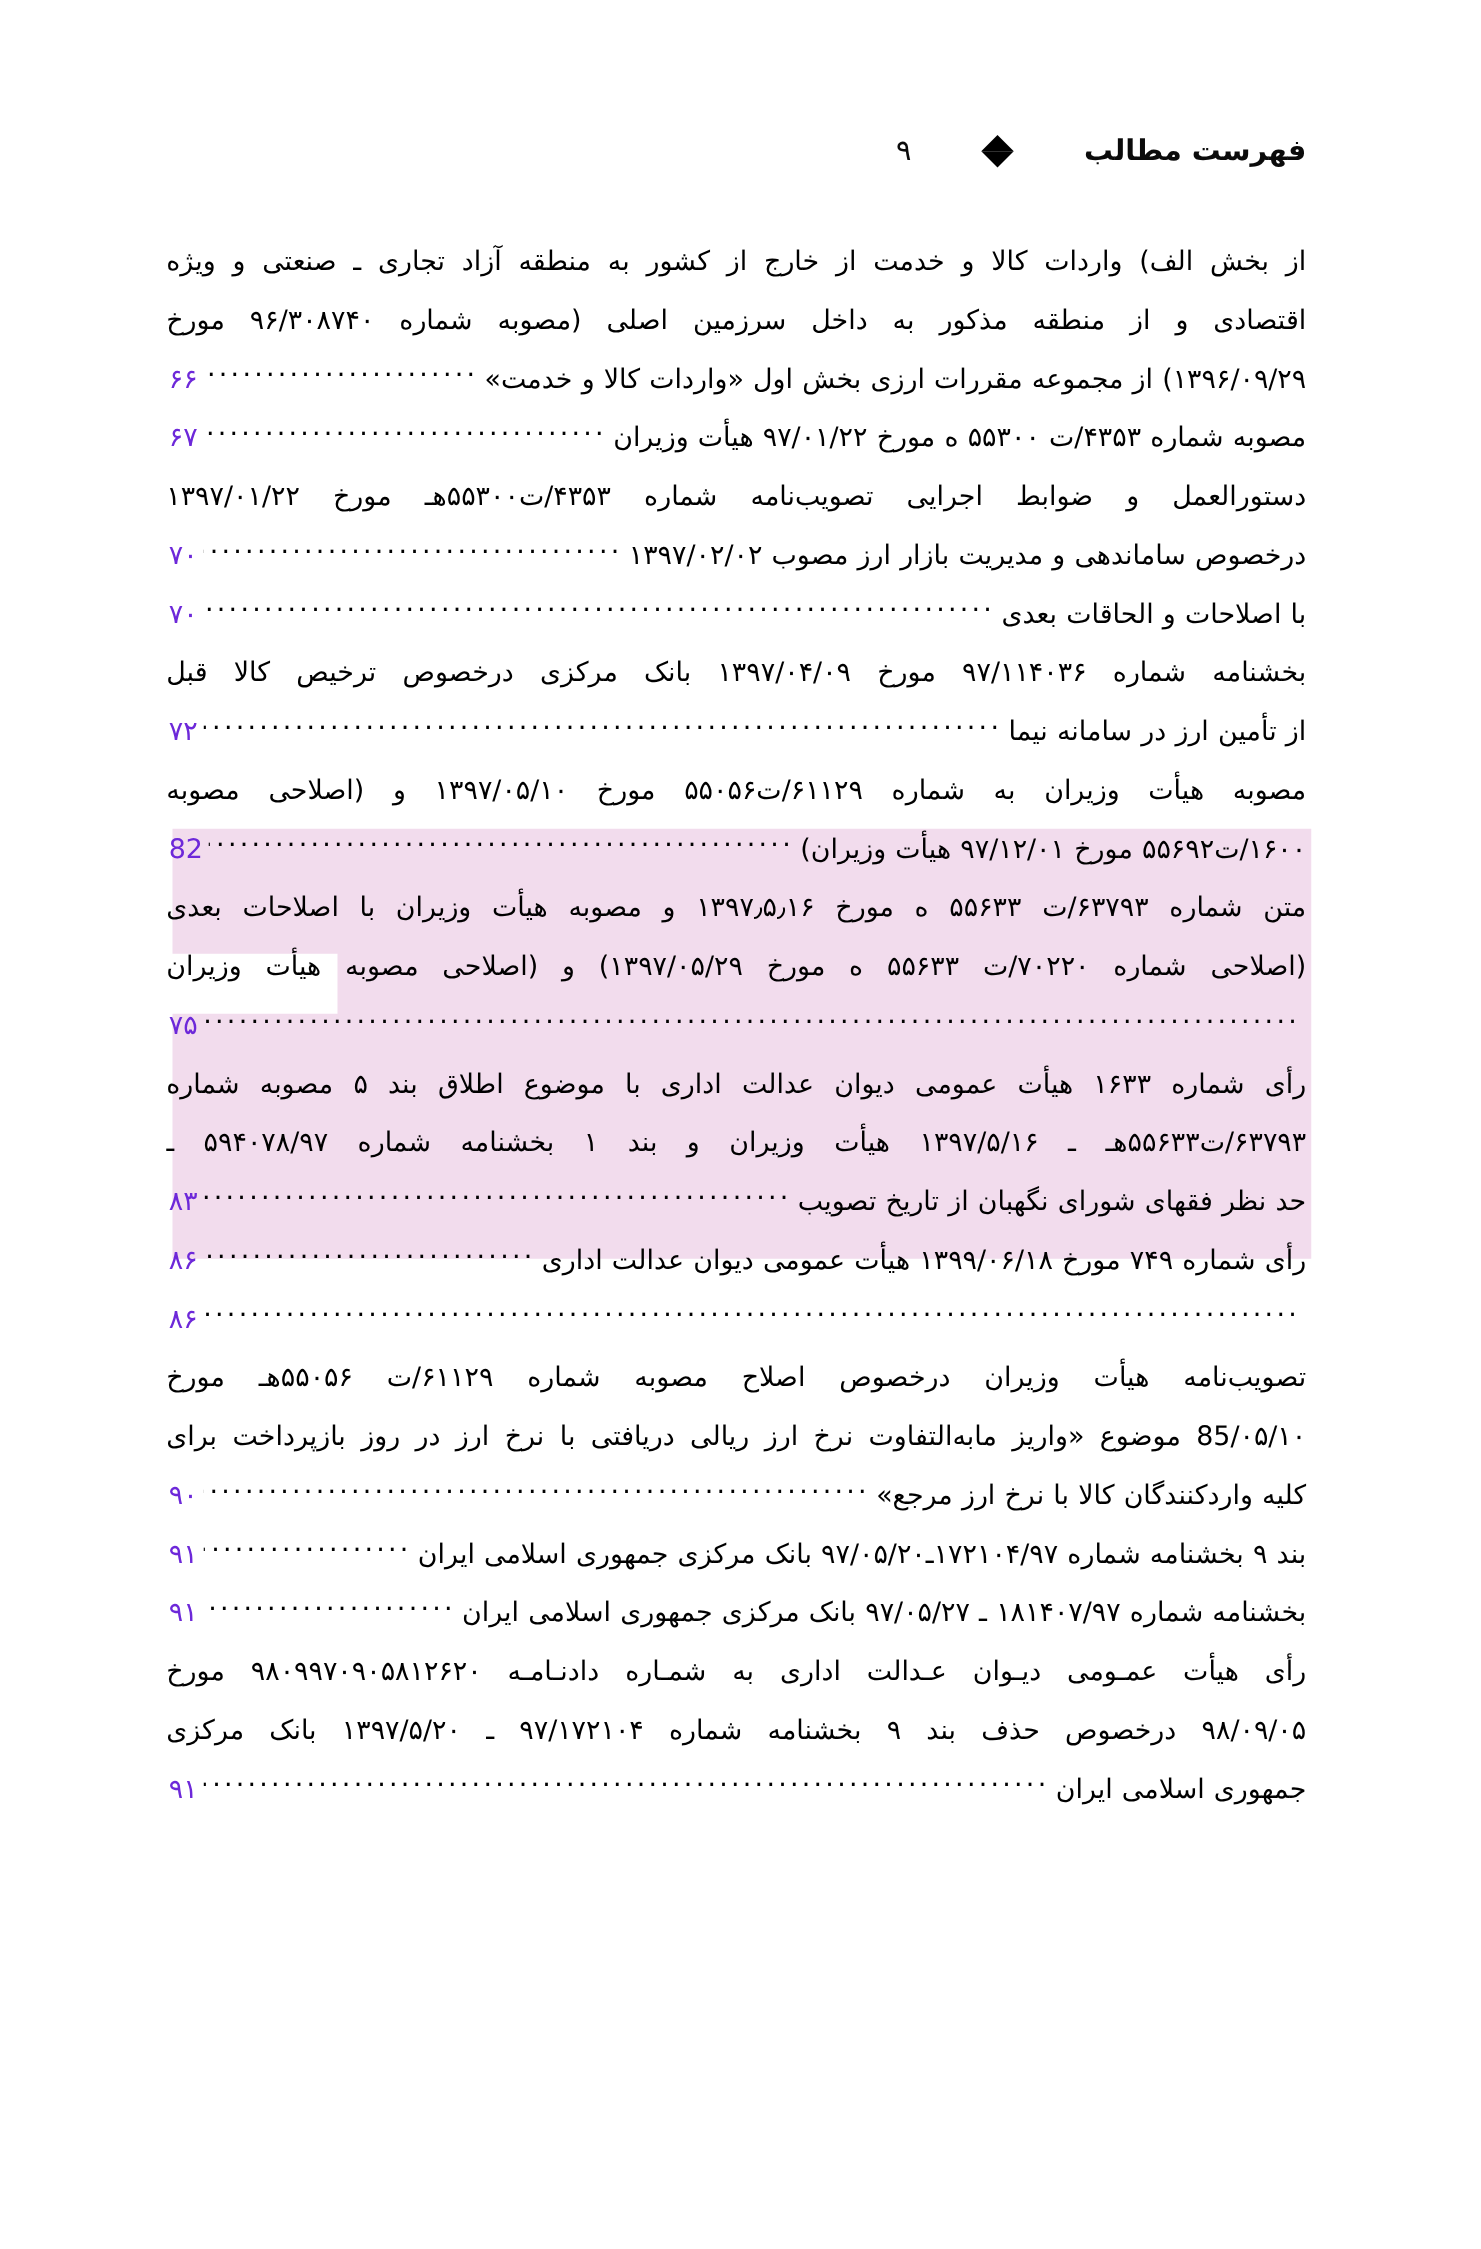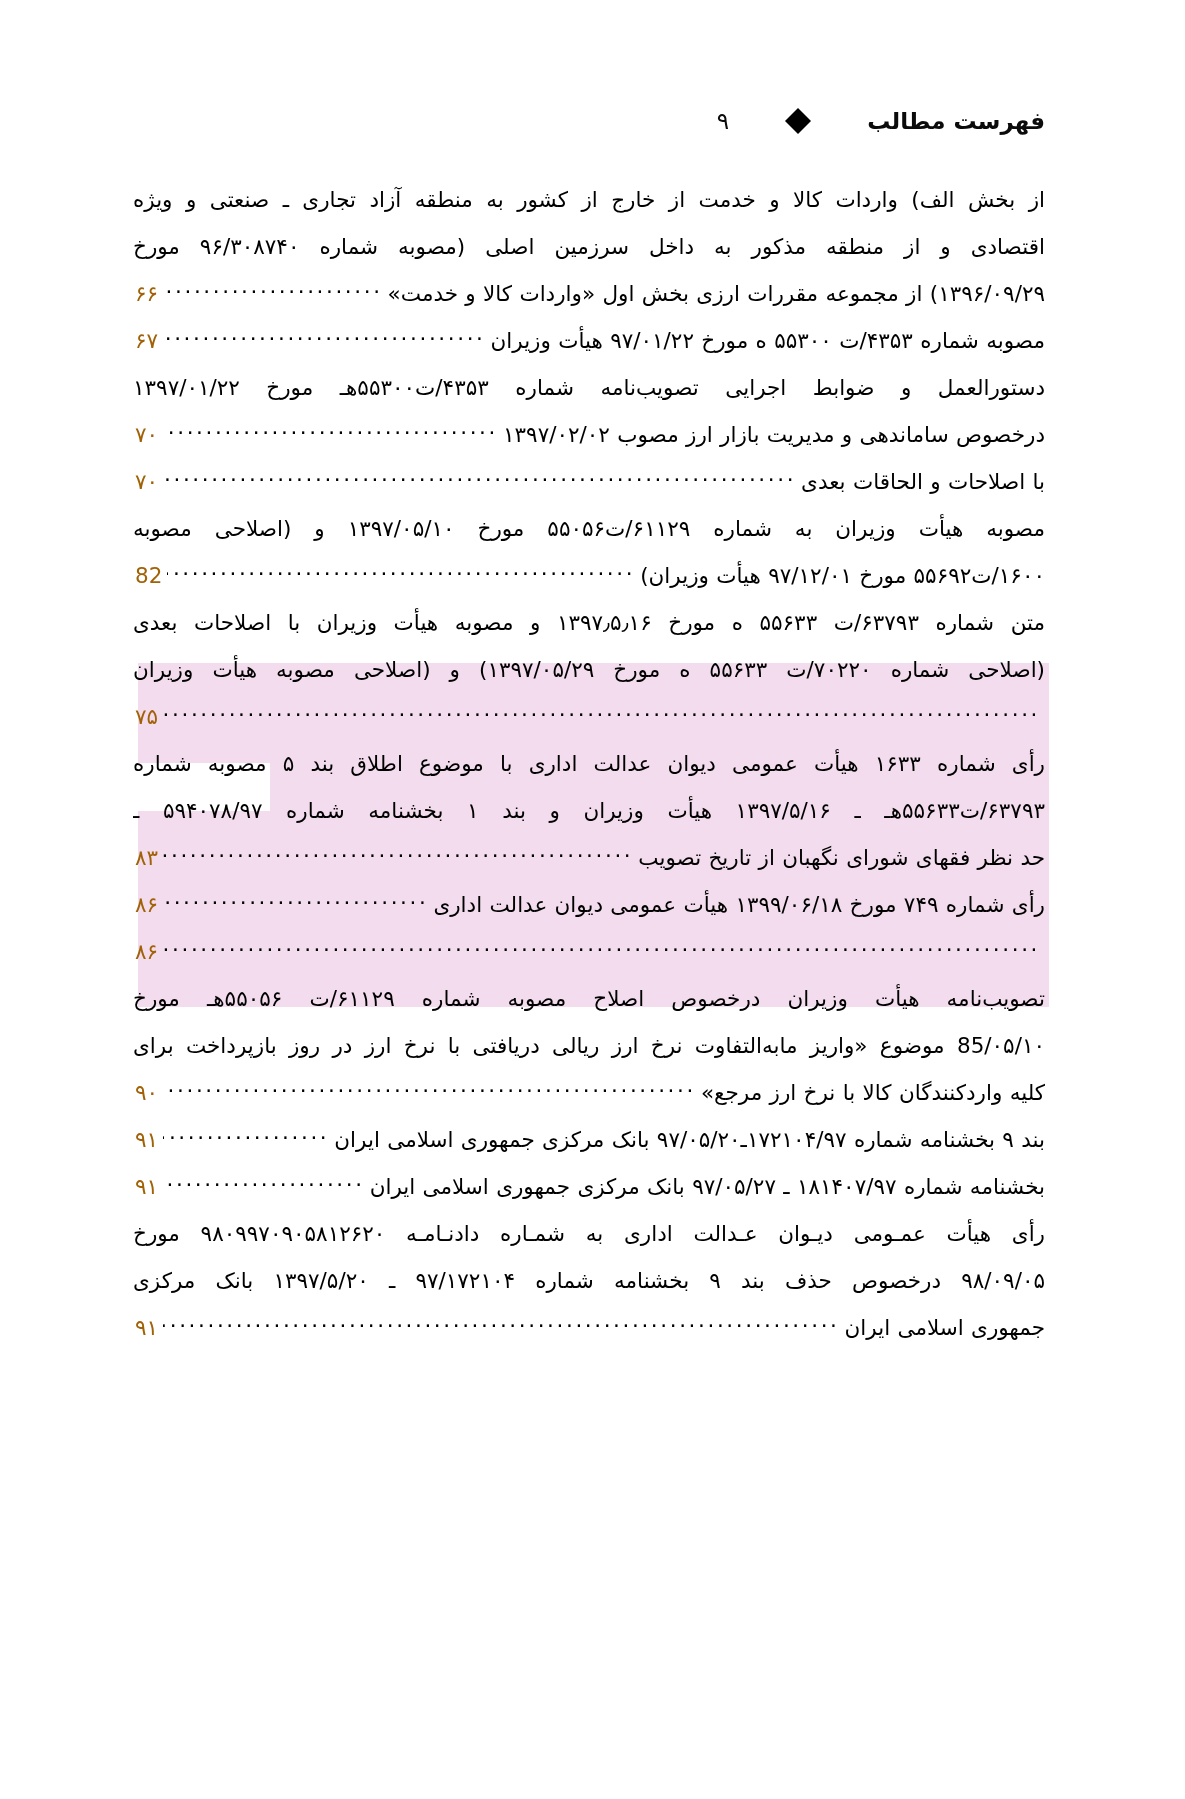"از بخش الف) واردات کالا" .content { top: 176px -> 186px }
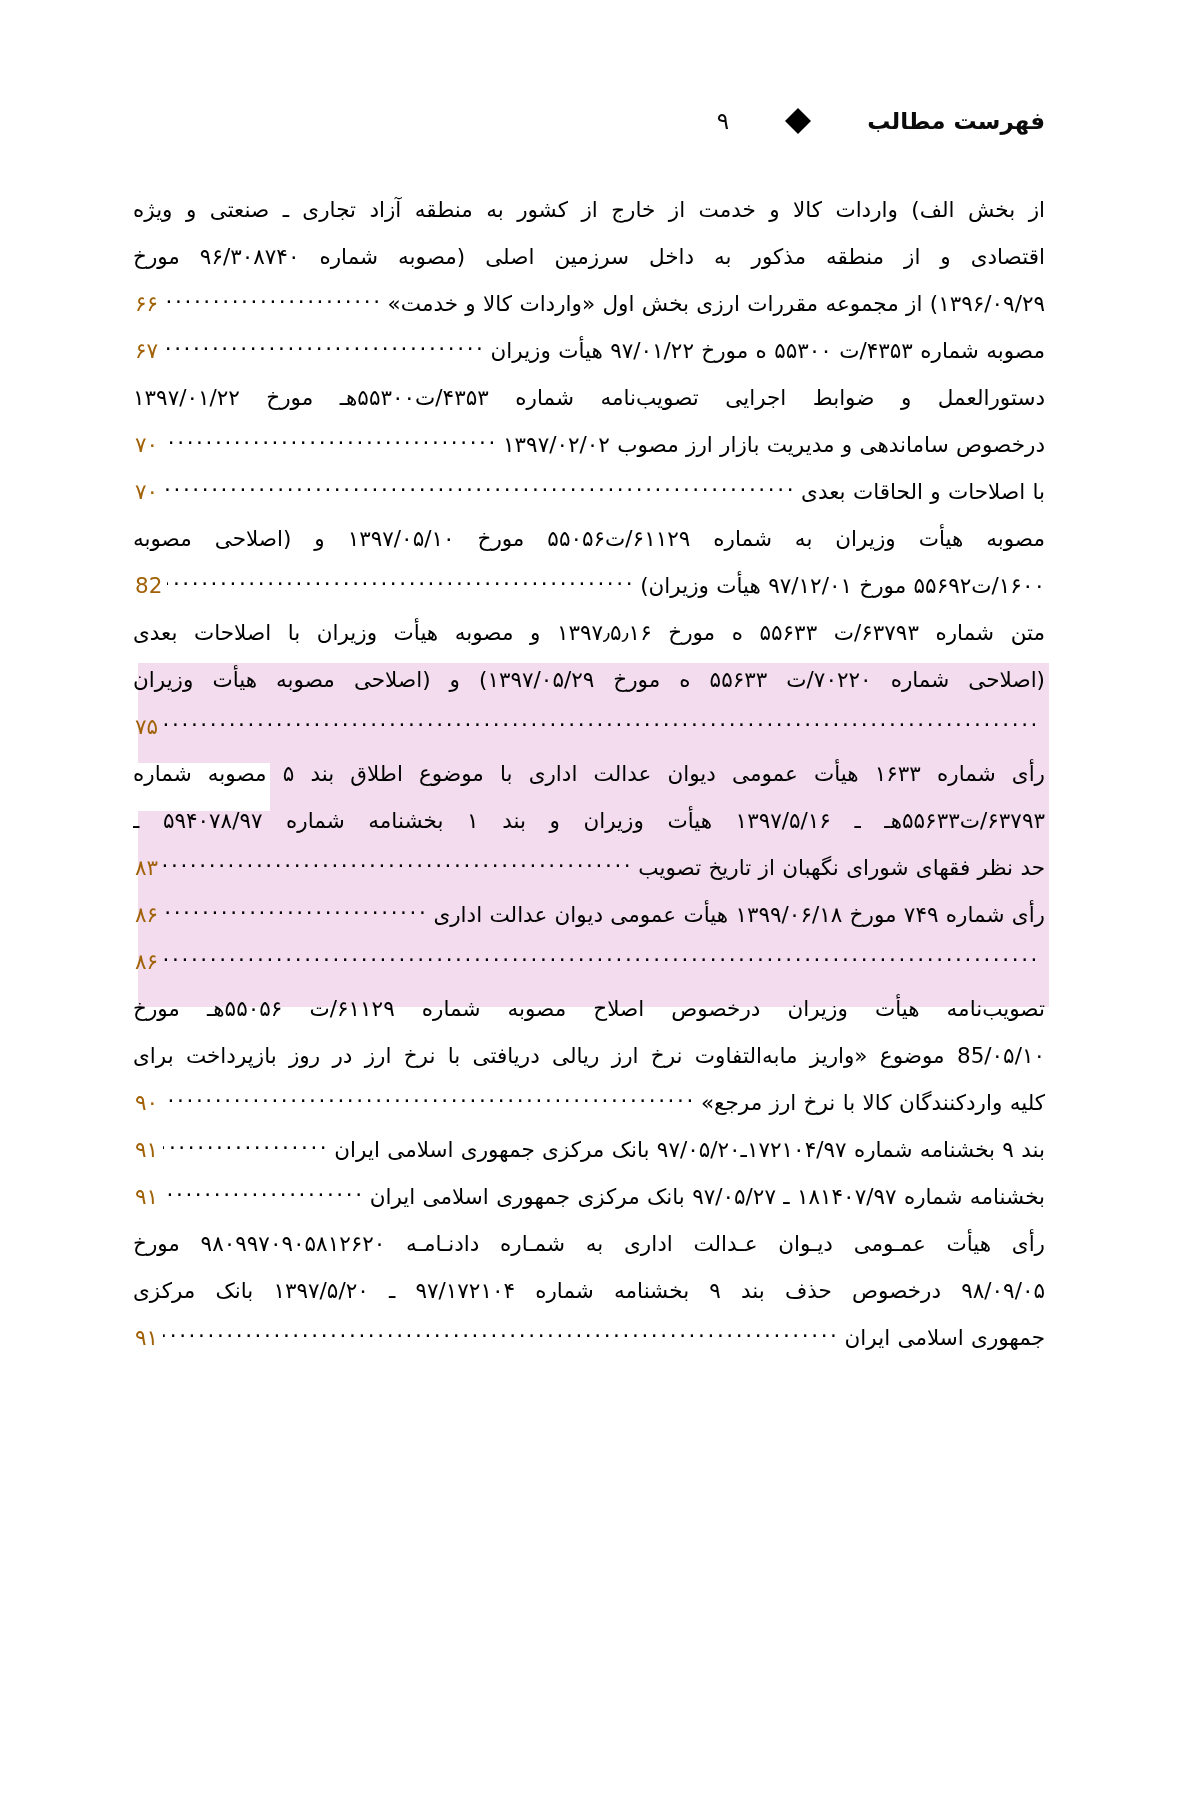"۶۶" .pgnum { color: #a16207 -> #6d28d9 }
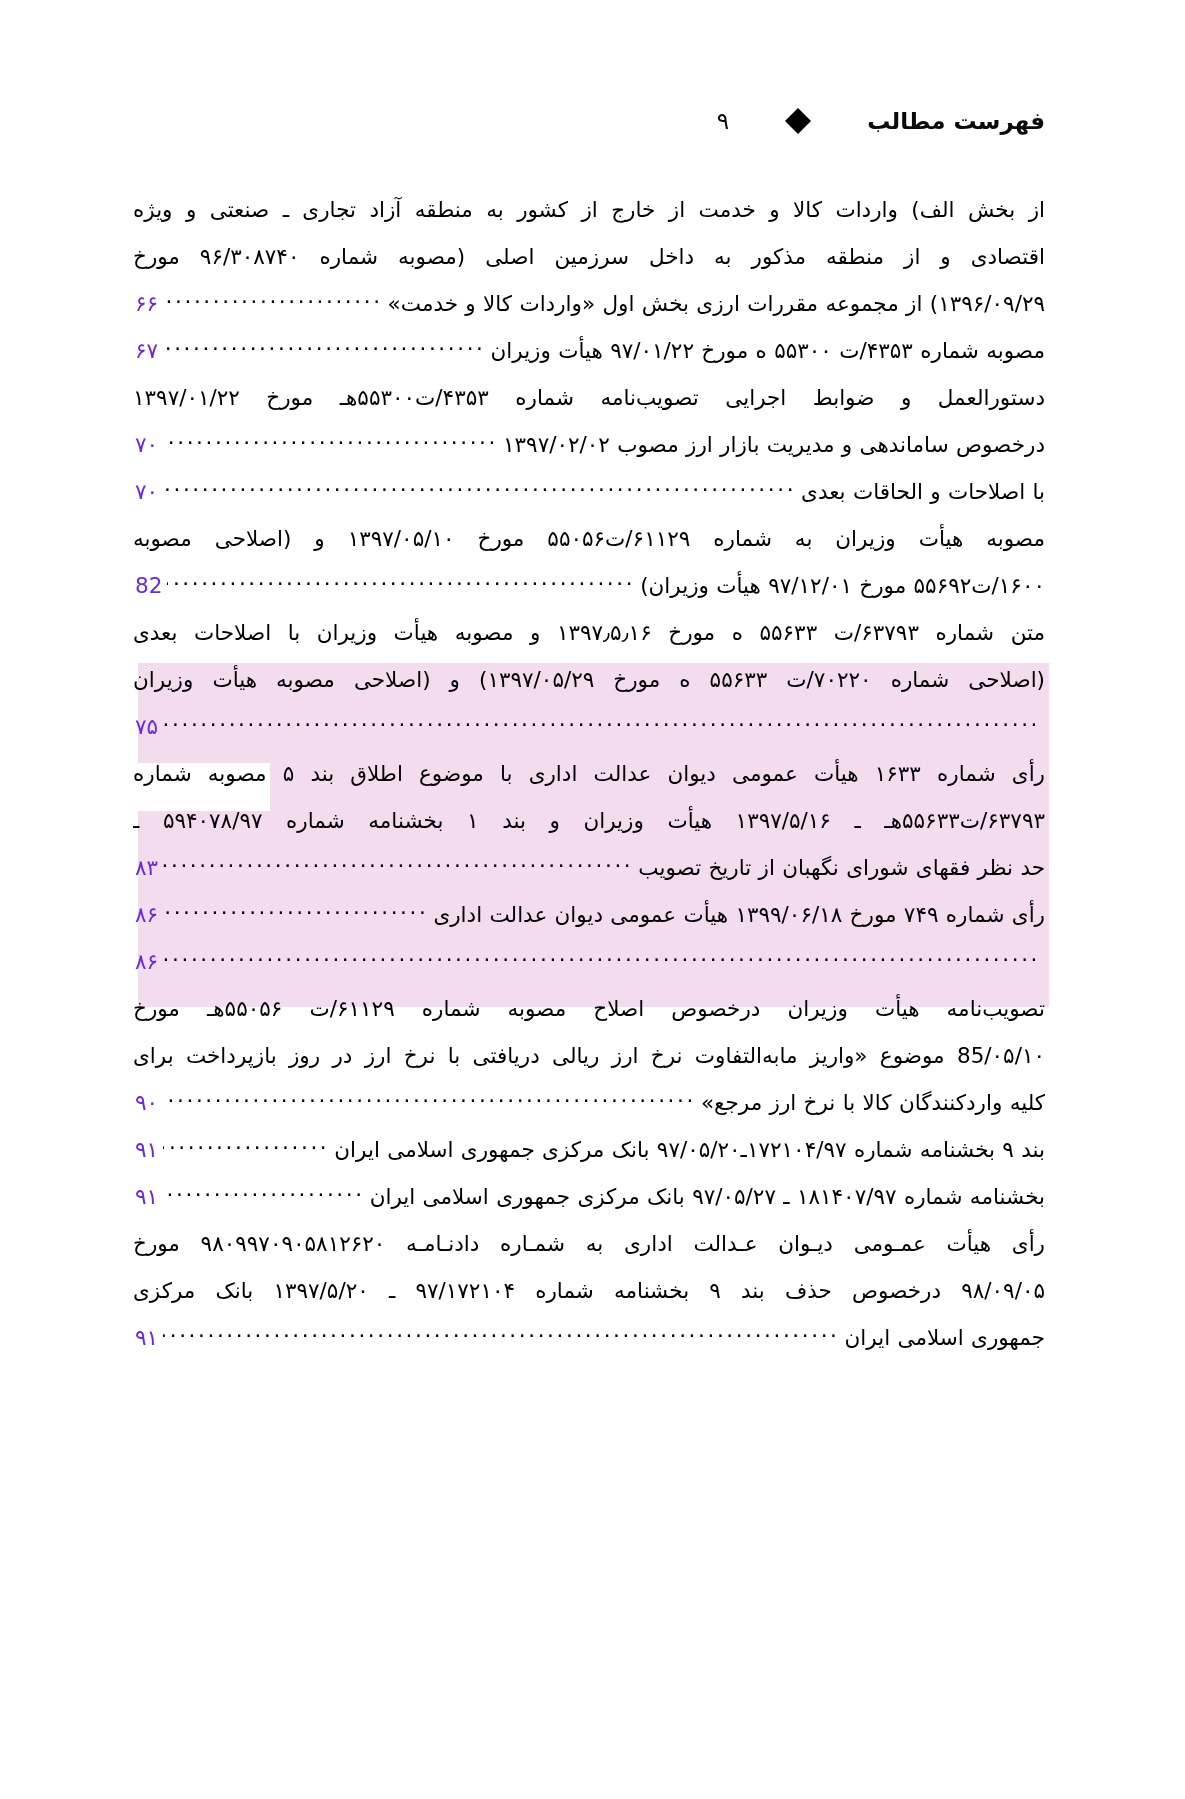"بخشنامه شماره ۹۷/۱۱۴۰۳۶ مورخ ۱۳۹۷/۰۴/۰۹" div.entry { html: none -> <div> <div> <span>بخشنامه شماره ۹۷/۱۱۴۰۳۶ مورخ ۱۳۹۷/۰۴/۰۹ بانک مرکزی درخصوص ترخیص کالا قبل</span> </div> <div> <span>از تأمین ارز در سامانه نیما</span> <span></span> <span>۷۲</span> </div> </div> }
